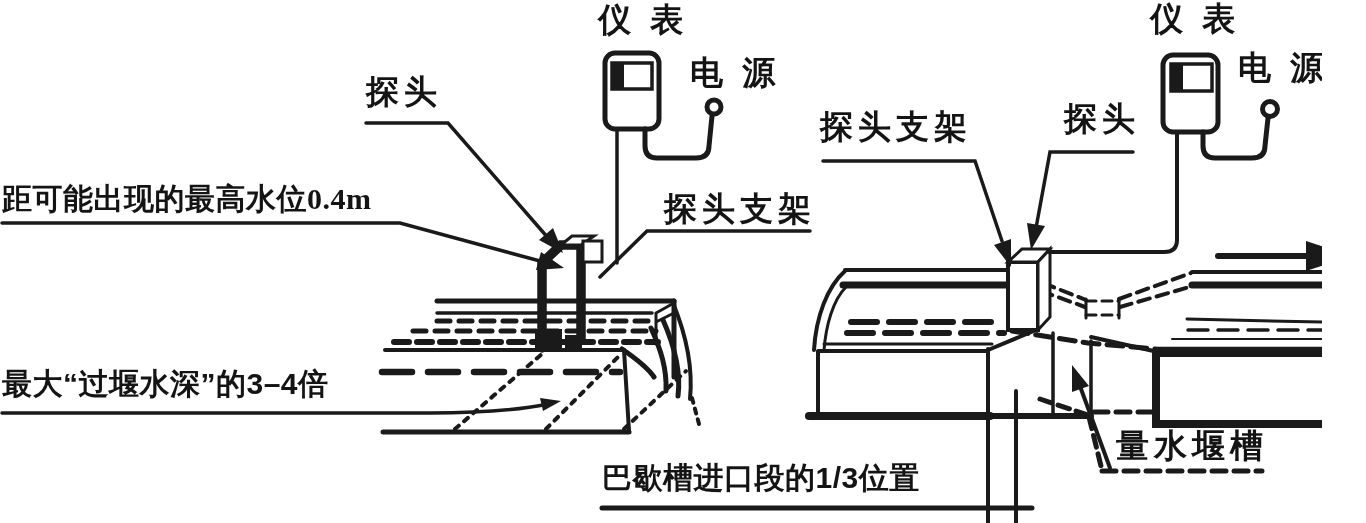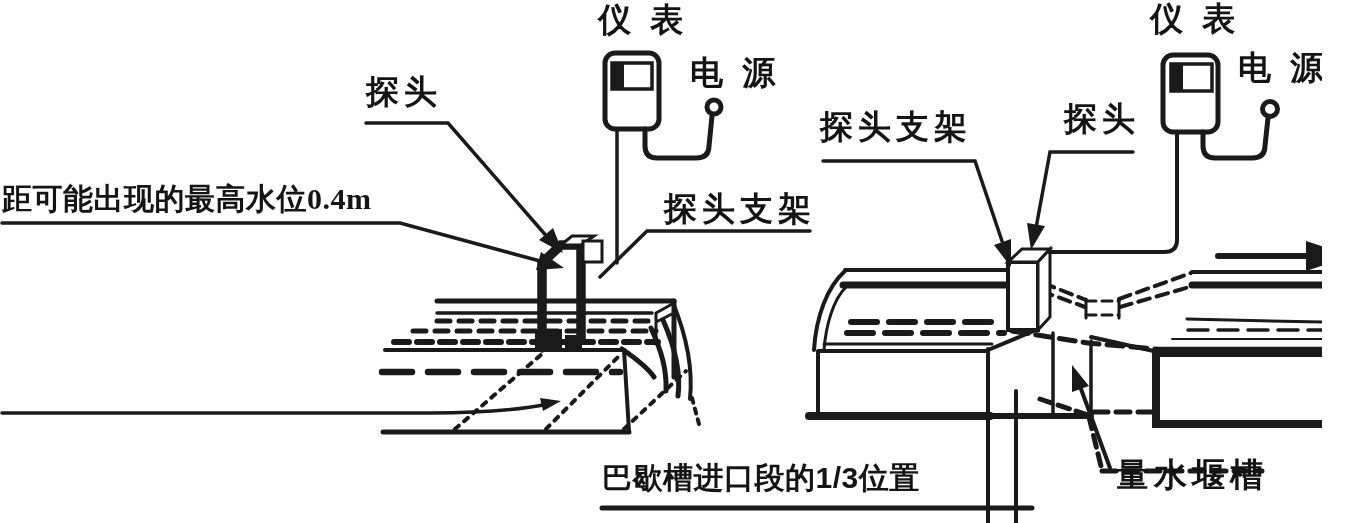"最大“过堰水深”的3–4倍" div.lbl { html: none -> <div>最大“过堰水深”的3–4倍</div> }
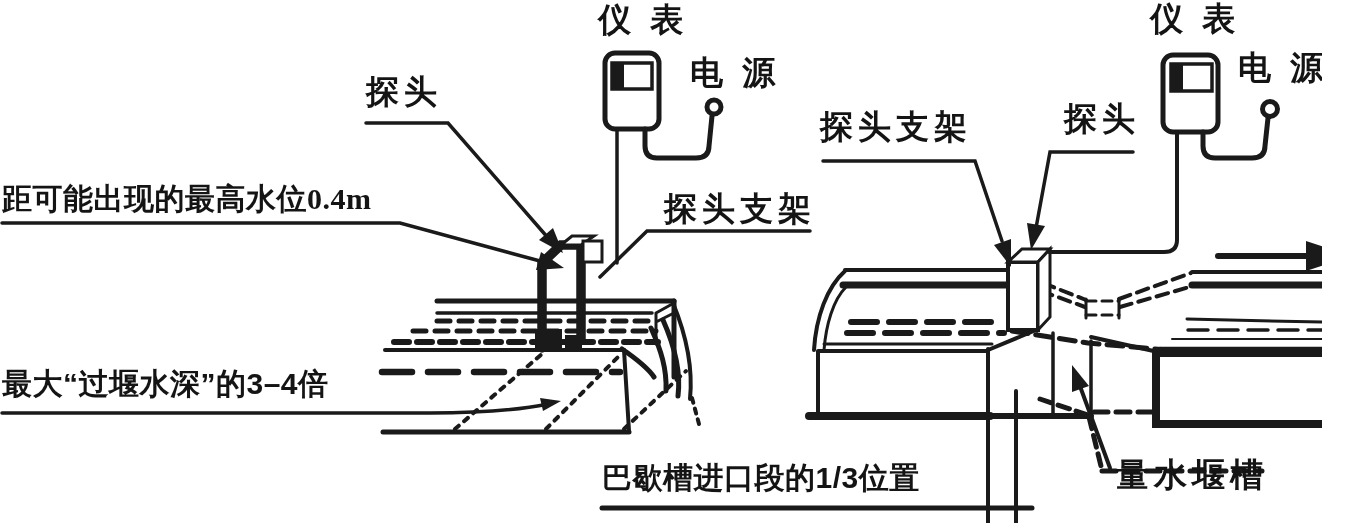"量水堰槽" div.lbl { margin-top: 29px -> none }
